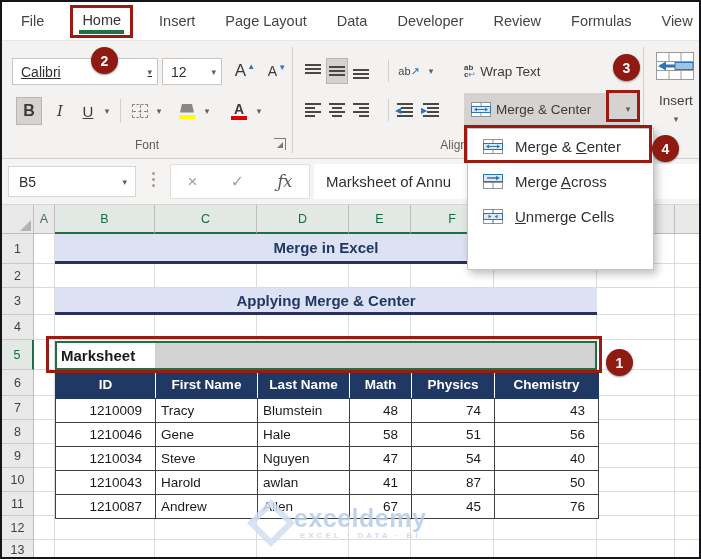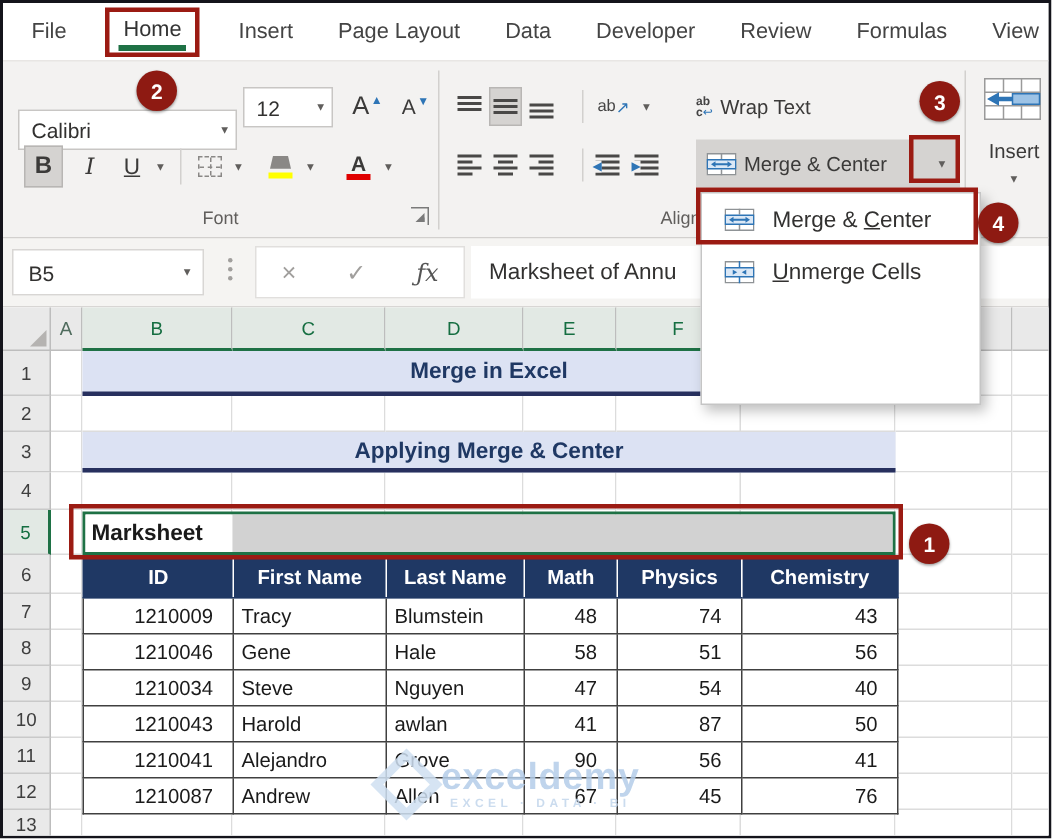"Calibri" div.combo { text-decoration: none -> underline; top: 32px -> 17px }
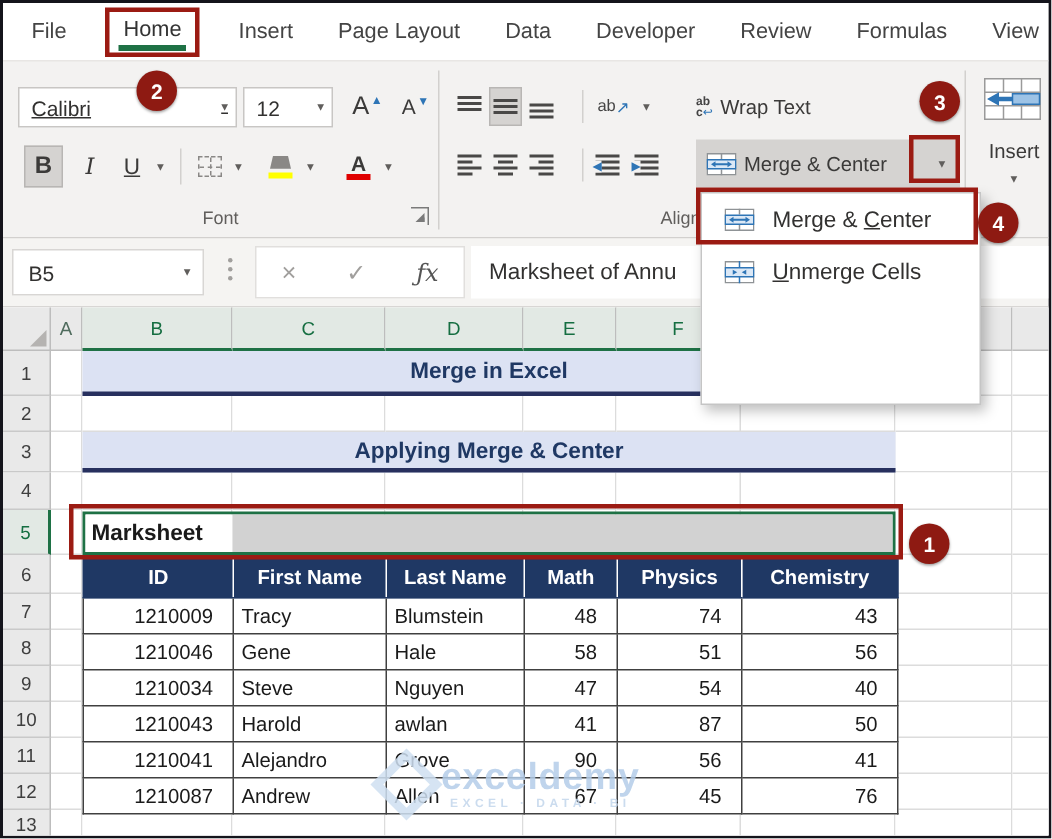"Merge Across" div.dd-item { html: none -> <div> <span> <svg> <rect></rect> <line></line> <line></line> <rect></rect> <path></path> </svg> </span> <span><span>Merge </span><span>A</span><span>cross</span></span> </div> }
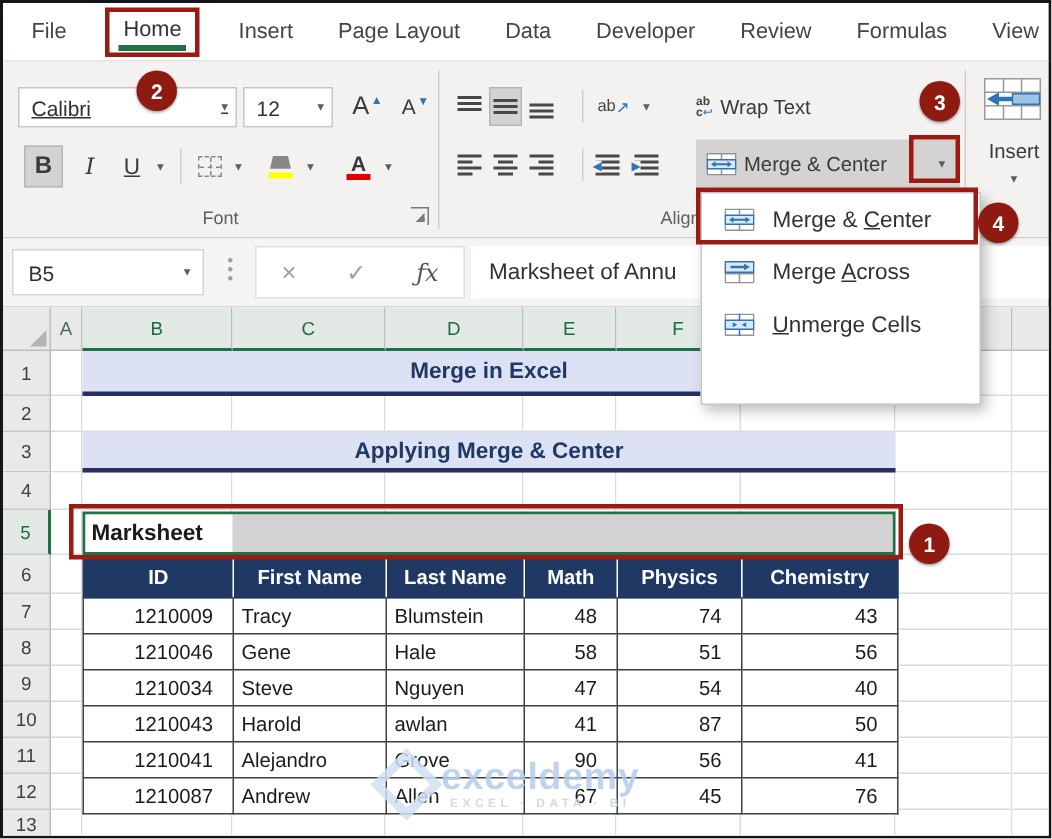"1210041" tr { html: <tr> <td>1210041</td> <td>Alejandro</td> <td>Grove</td> <td>90</td> <td>56</td> <td>41</td> </tr> -> none }
